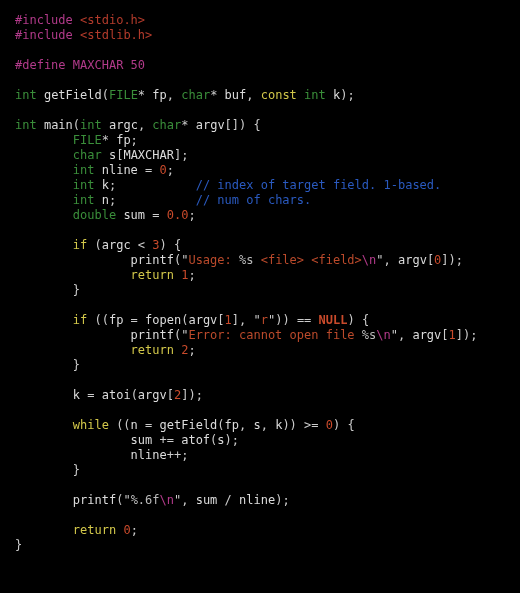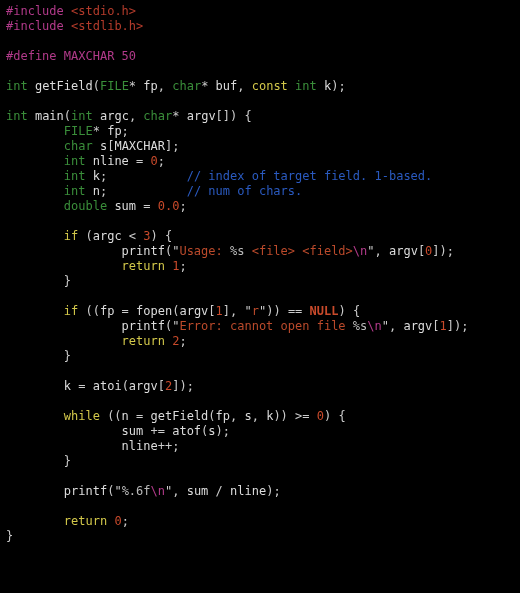"#include <stdio.h> #include <stdlib.h>" pre.code { margin: 0 -> 9px }
